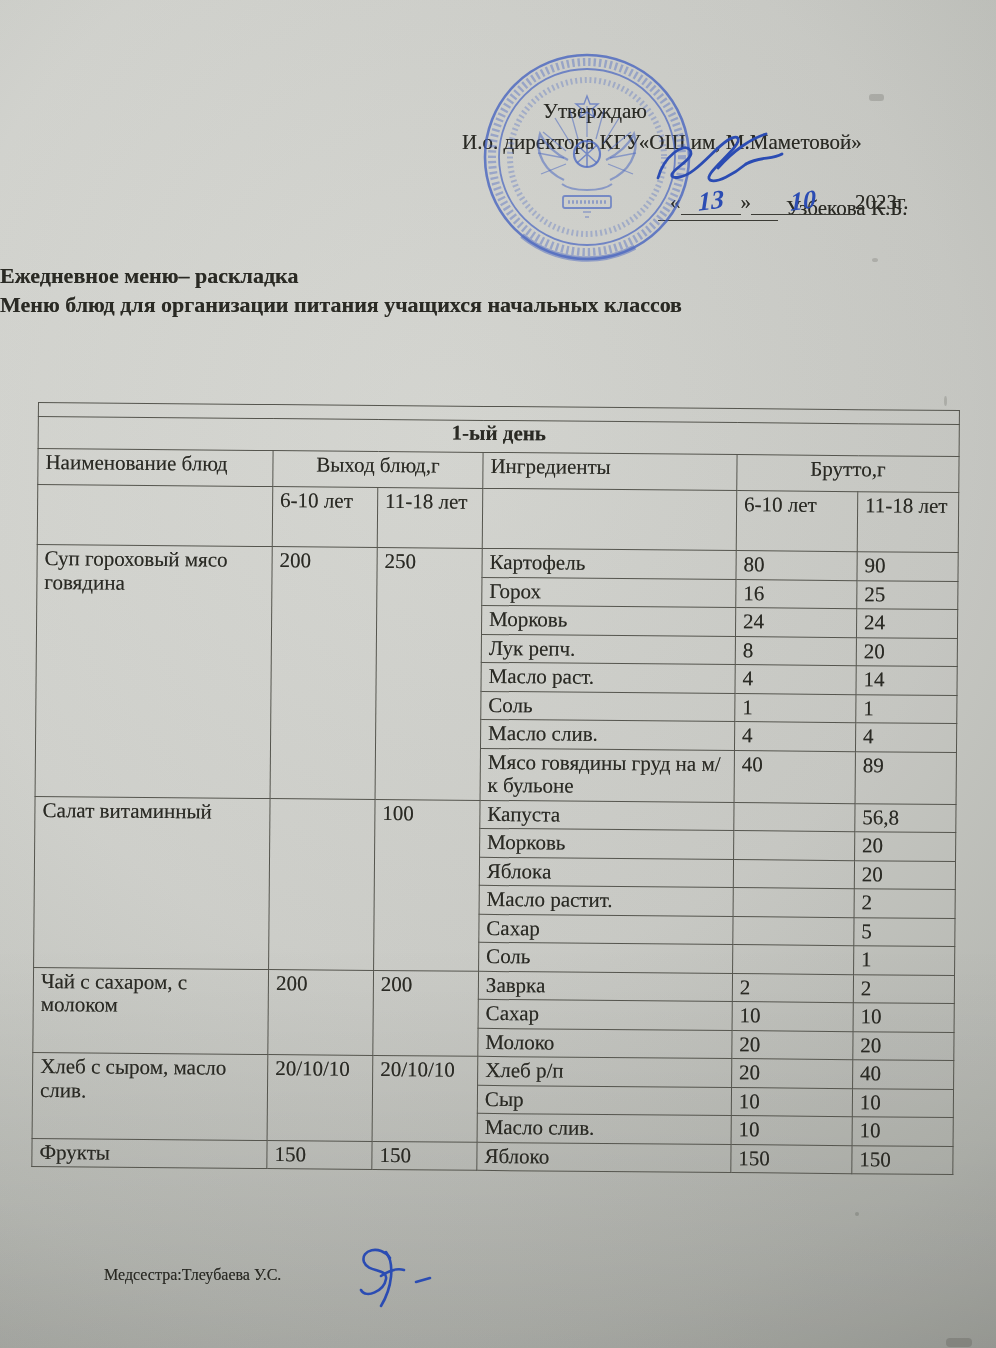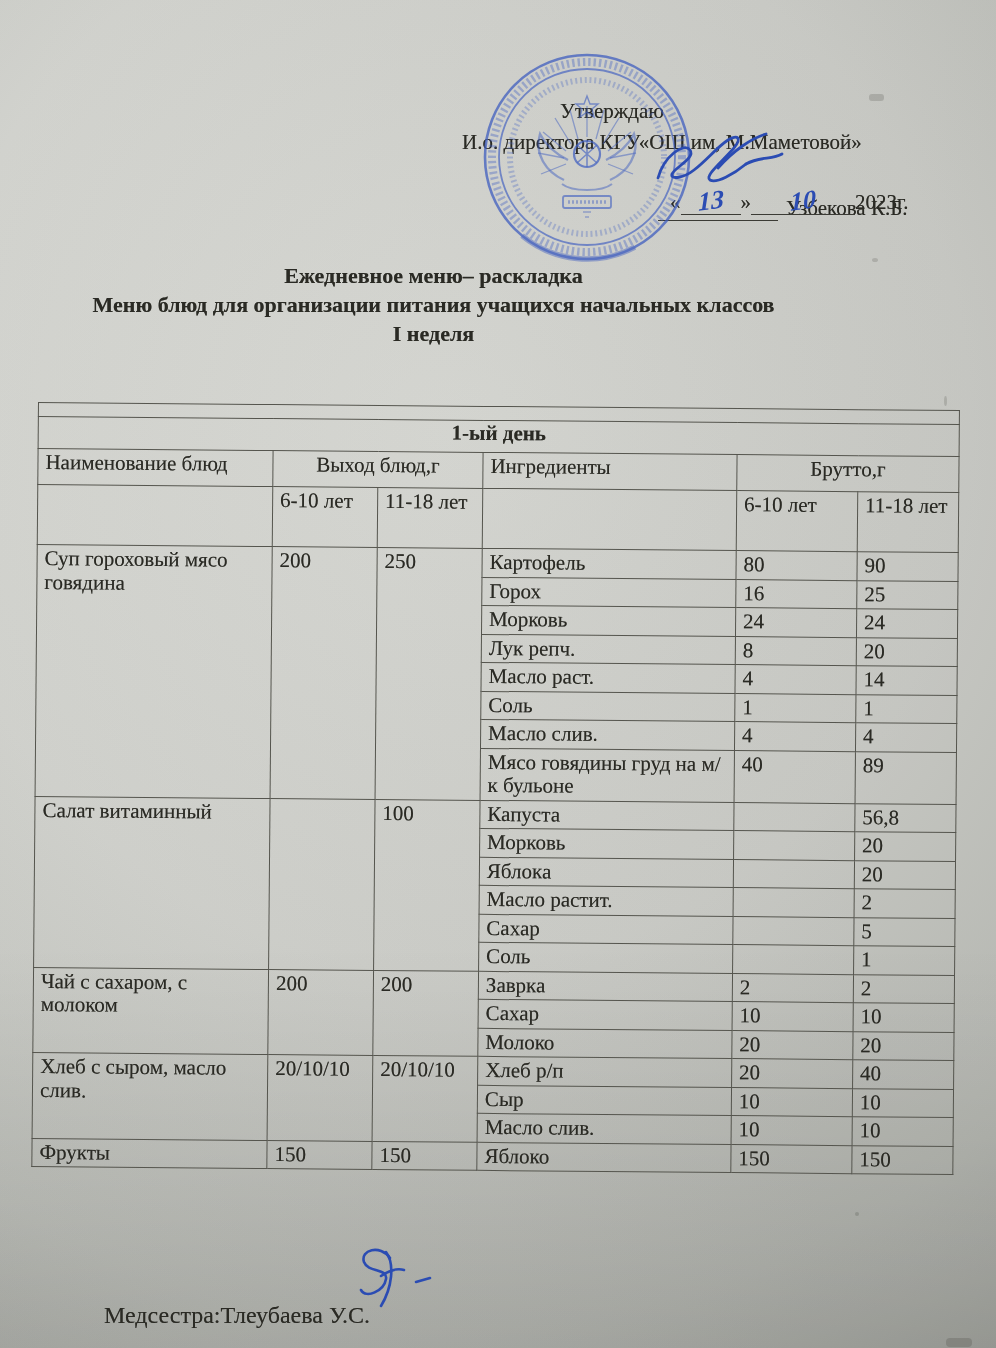"Утверждаю" .approve-label { left: 522px -> 505px }
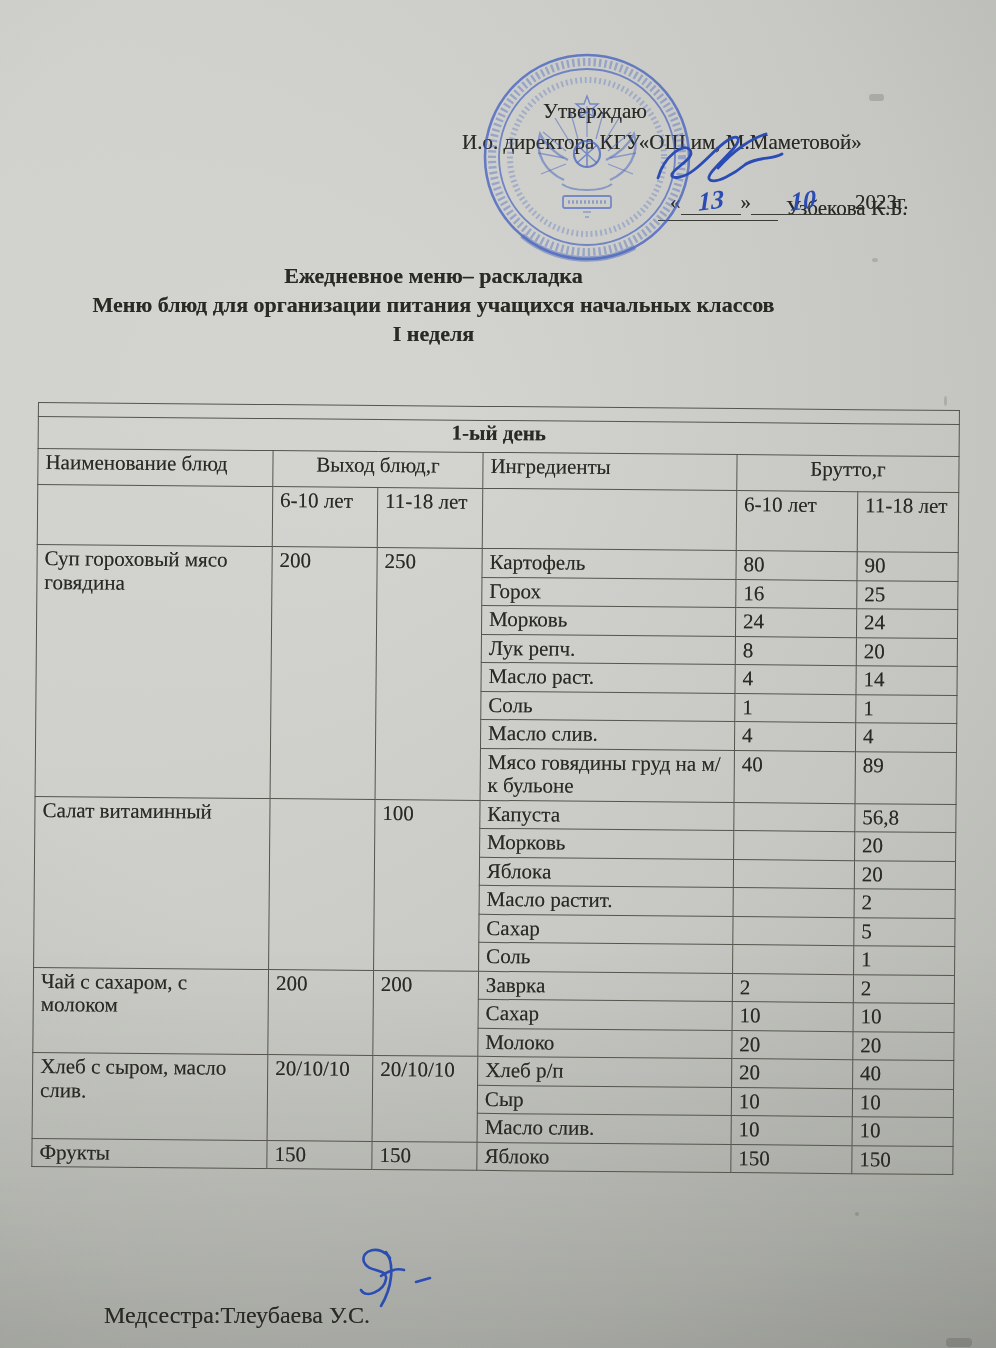"Ежедневное меню– раскладка" .title-block { text-align: center -> left }
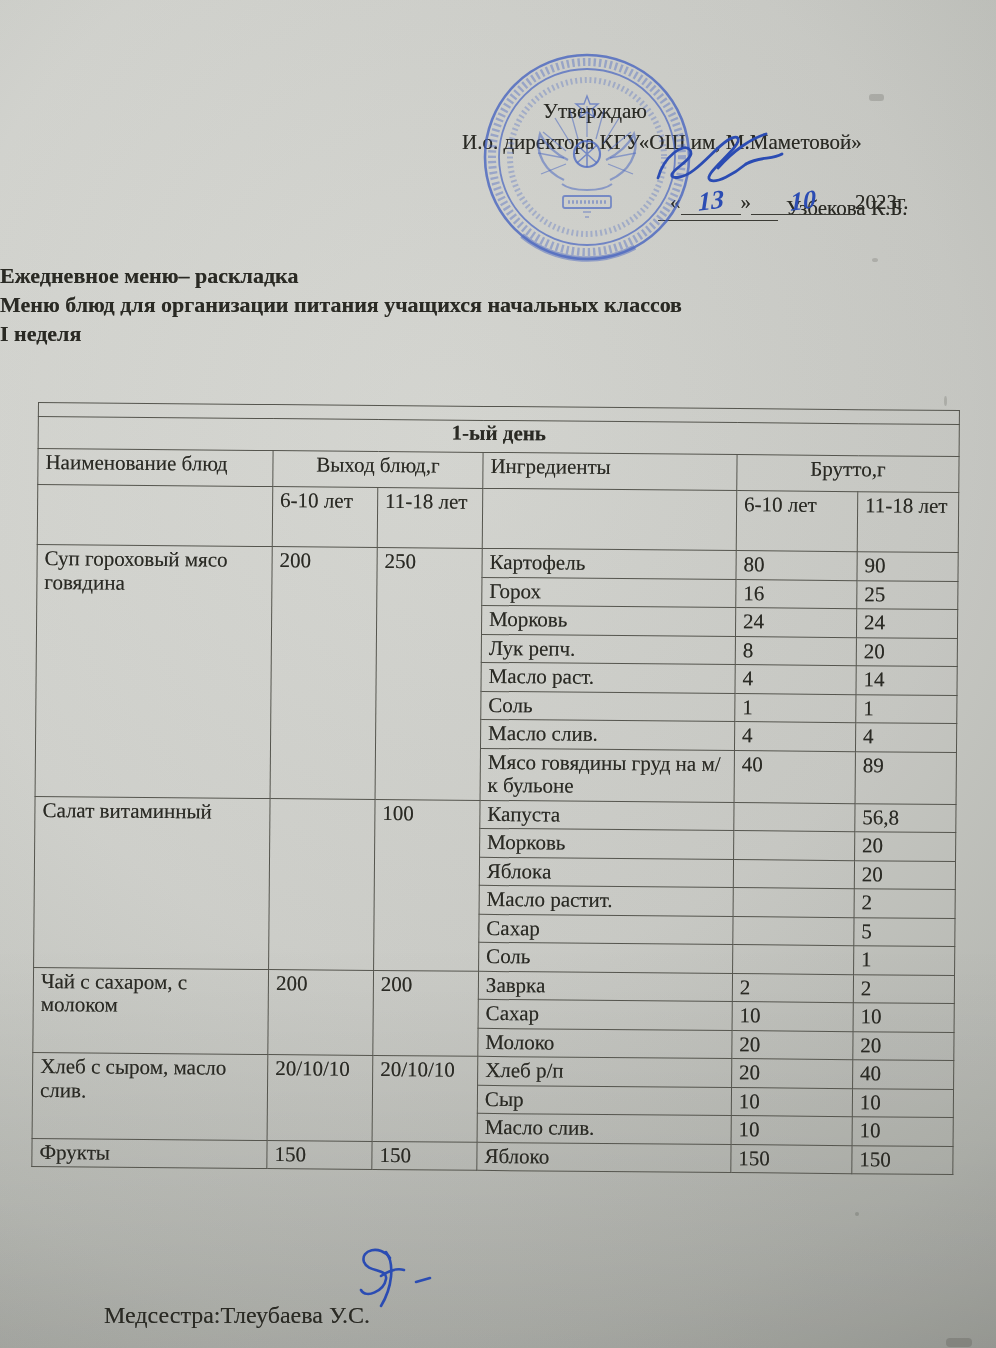"I неделя" div { html: <div>I неделя</div> -> none }
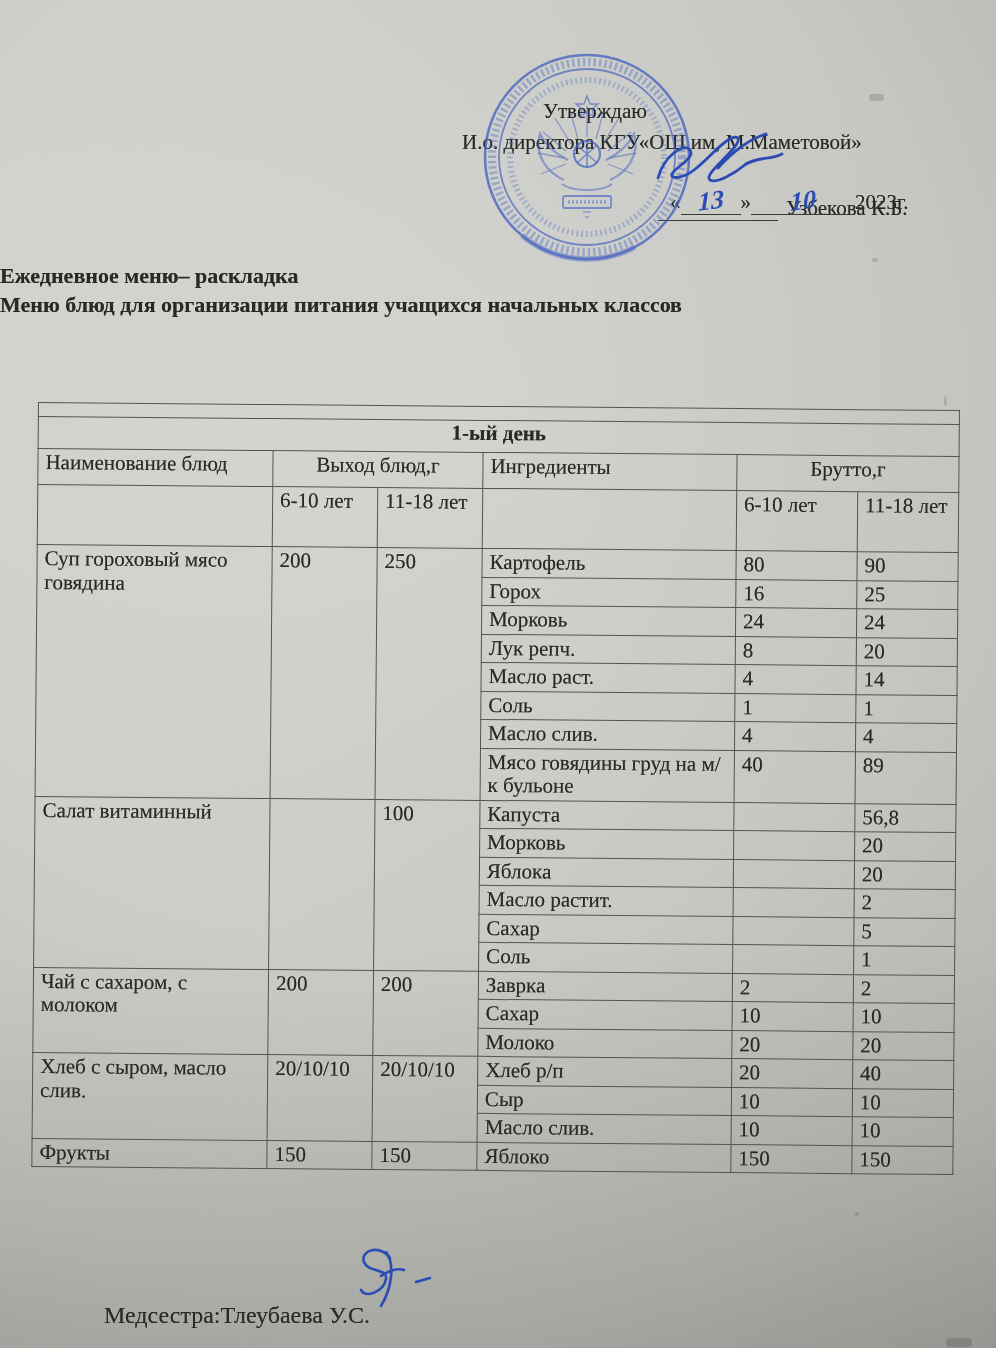"Медсестра:Тлеубаева У.С." div.txt { font-size: 24px -> 16px; top: 1302px -> 1266px }
